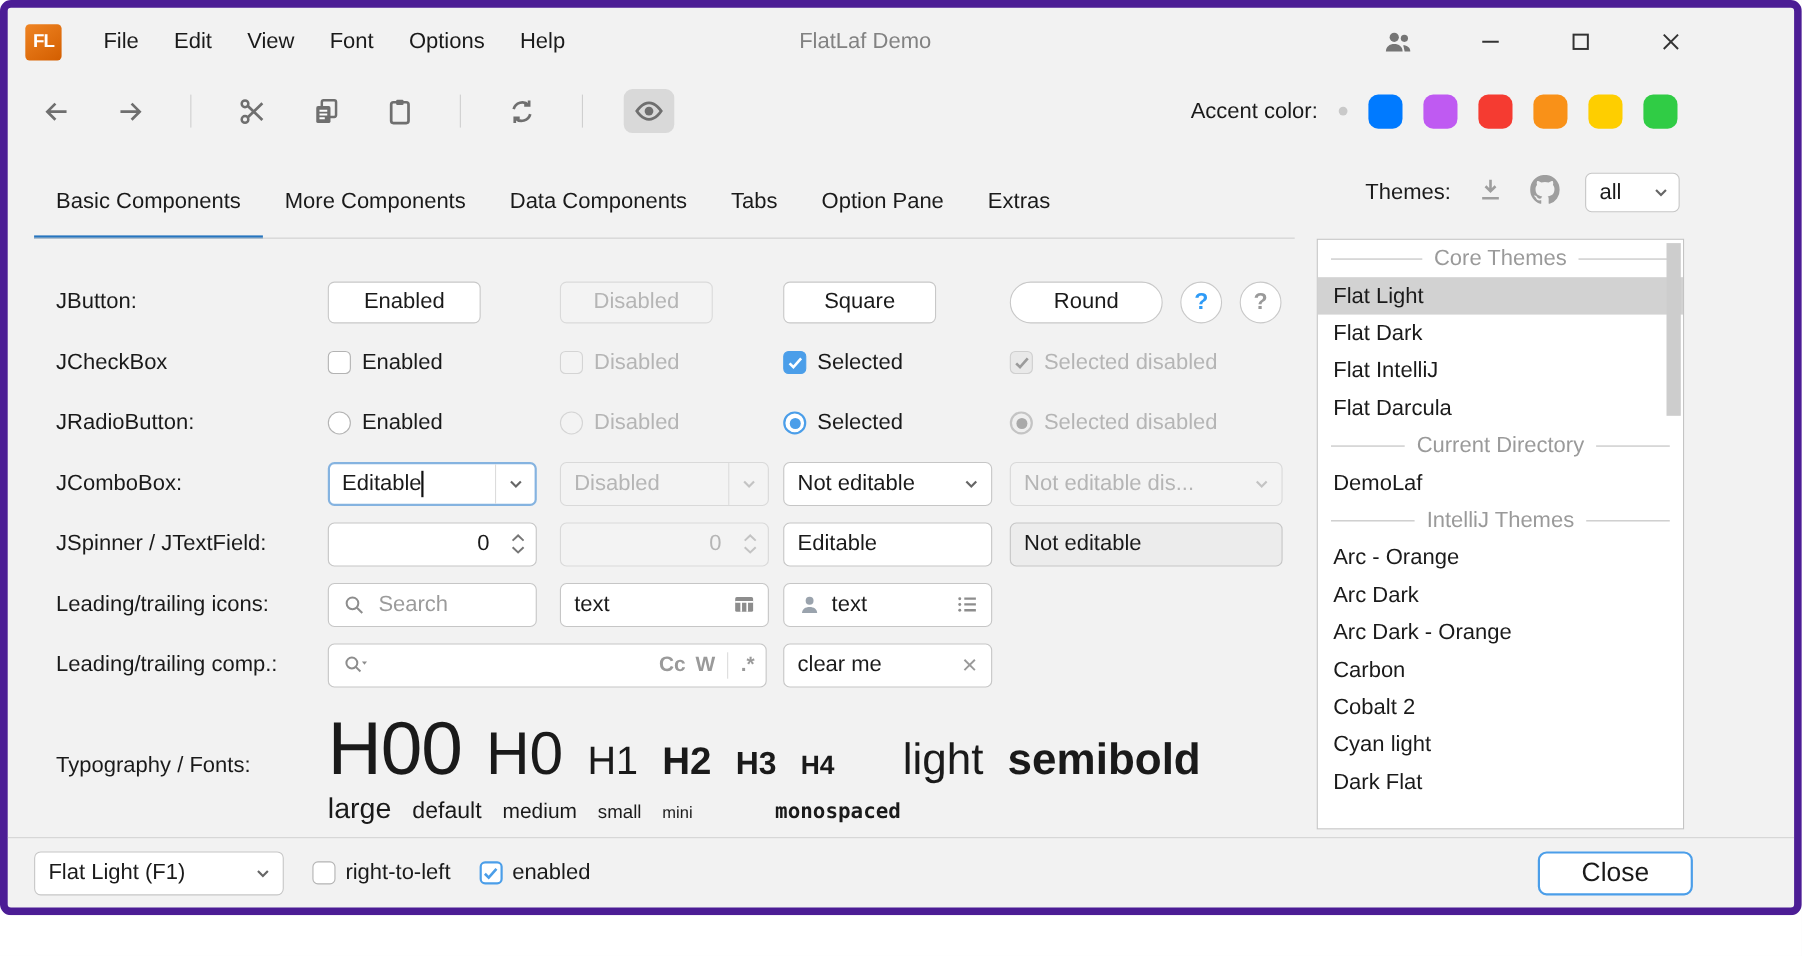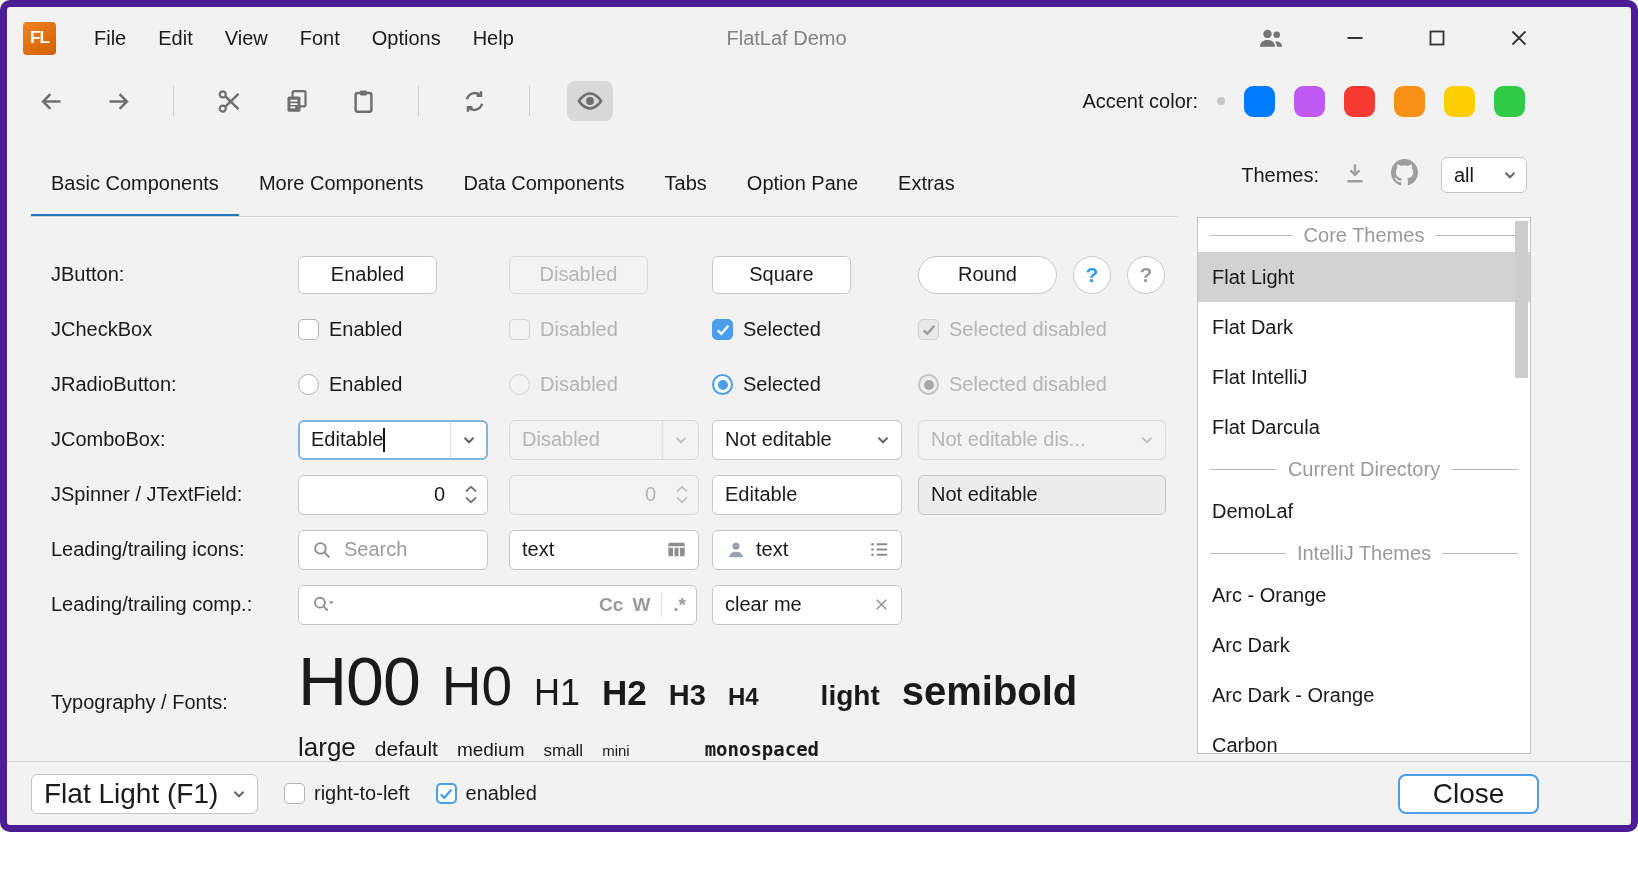"Flat Light" .titem { height: 50px -> 34px }
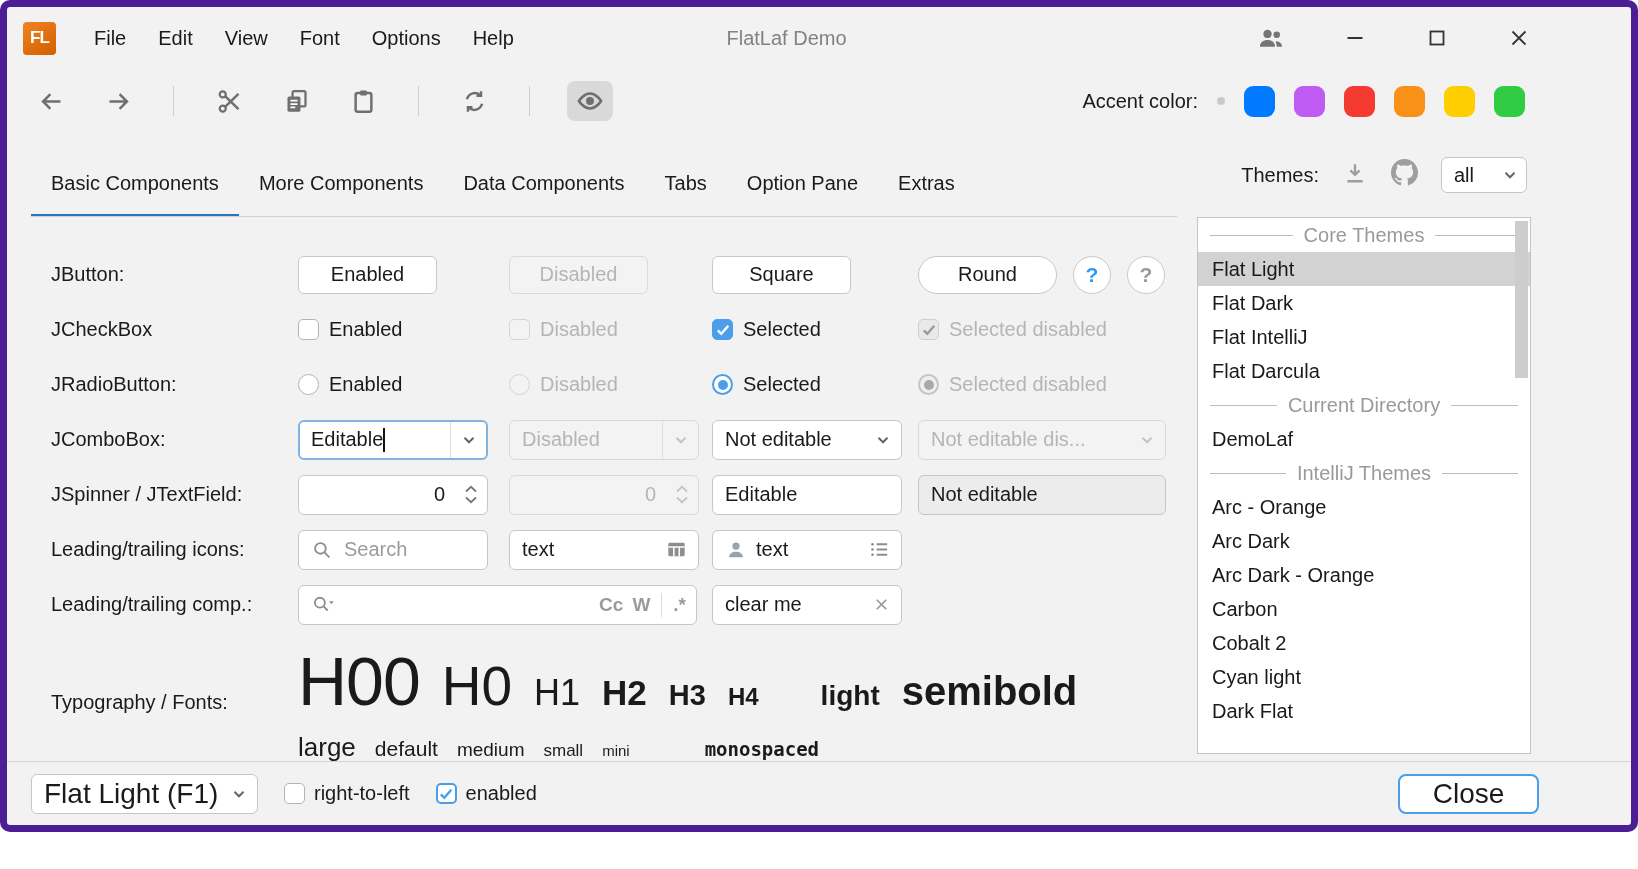"light" .wlight { font-size: 28px -> 40px; font-weight: 700 -> 400 }
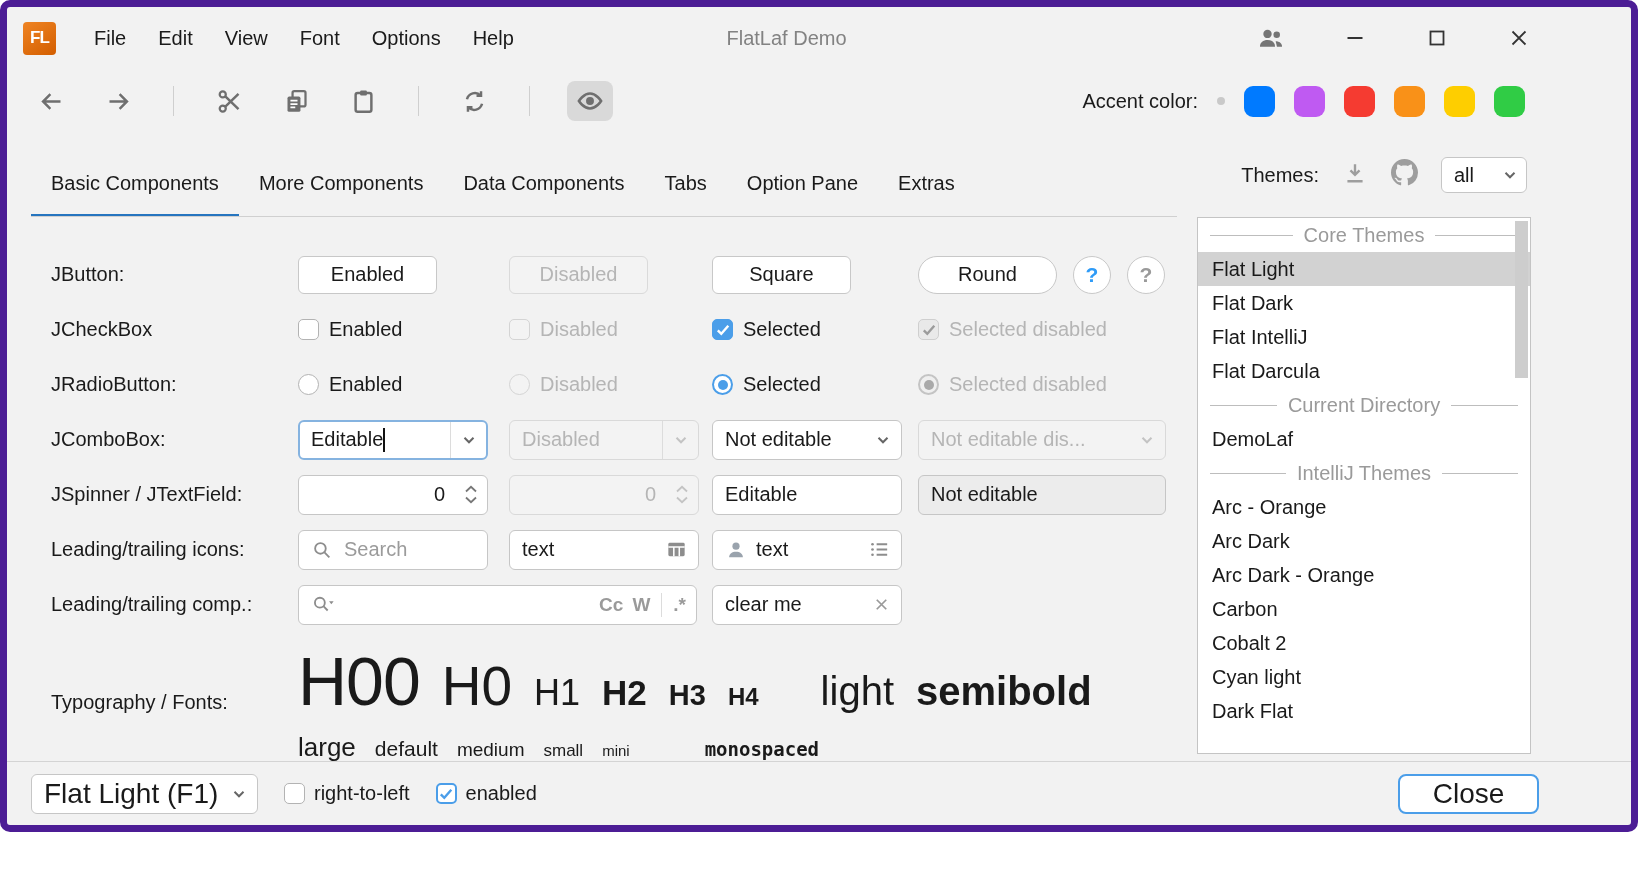"large" .tline2 { margin-top: 12px -> none }
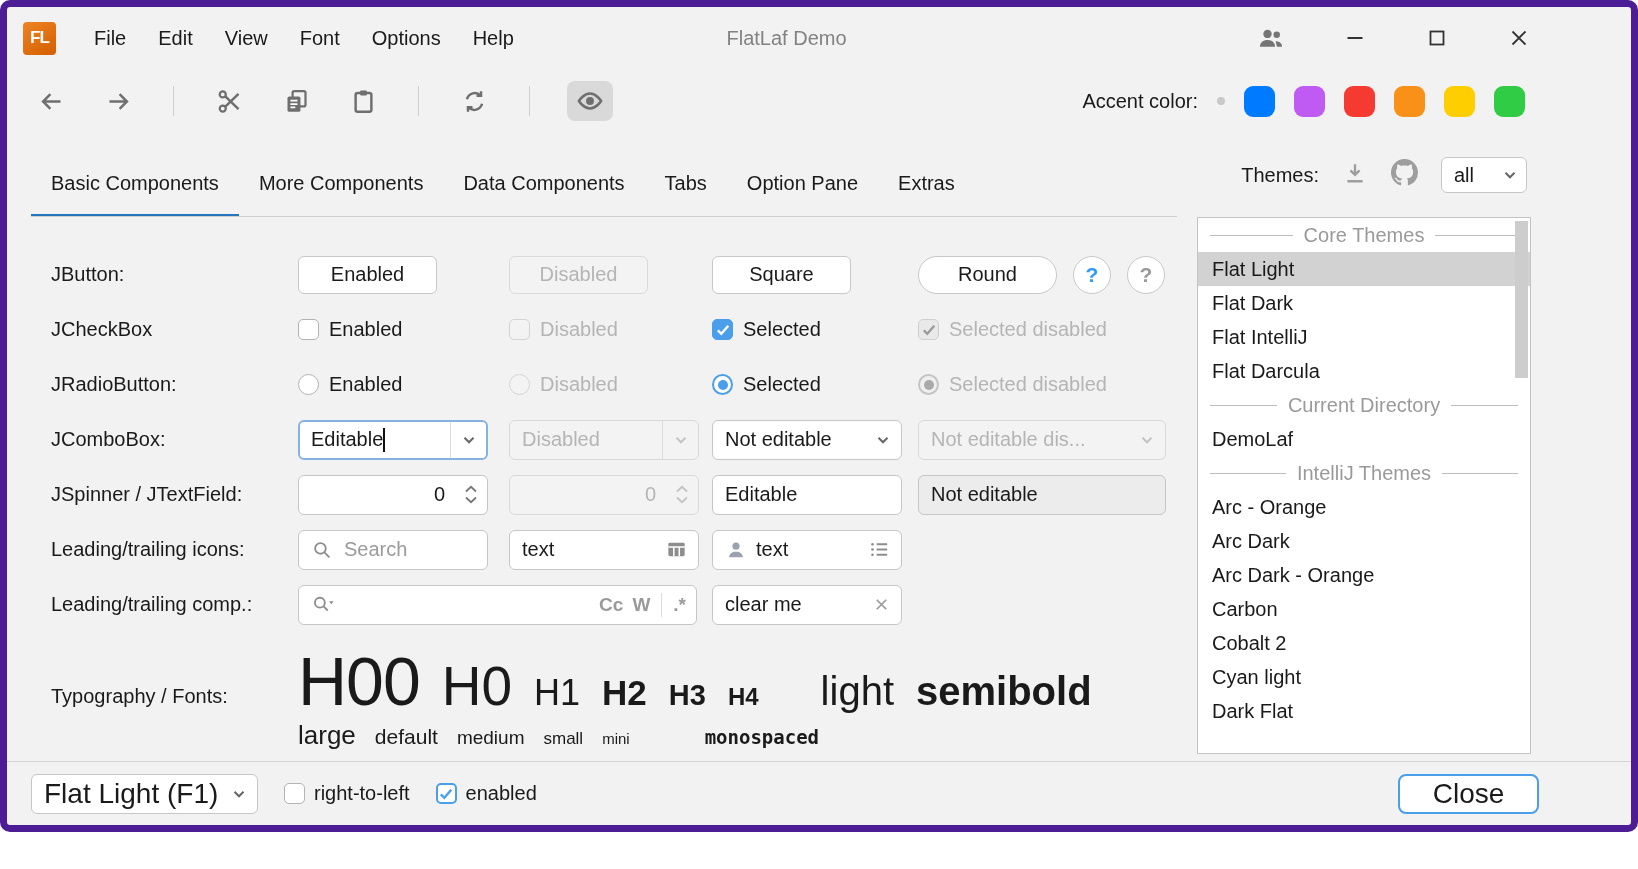"Flat Light (F1)" .scombo { font-size: 28px -> 20px }
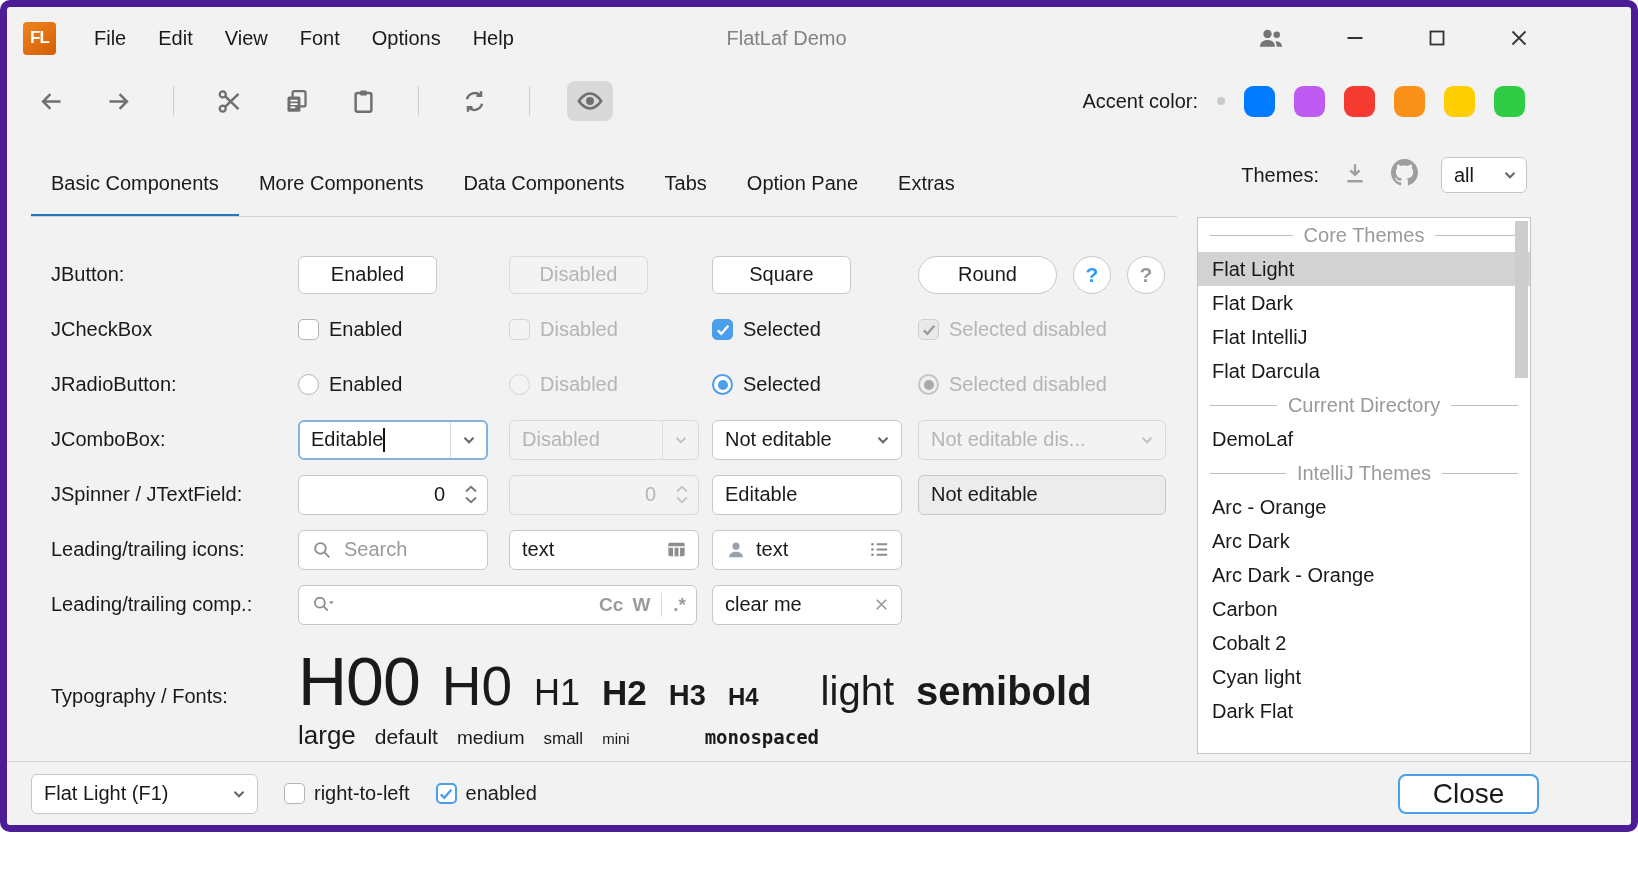"Close" .close-btn { font-size: 28px -> 24px }
